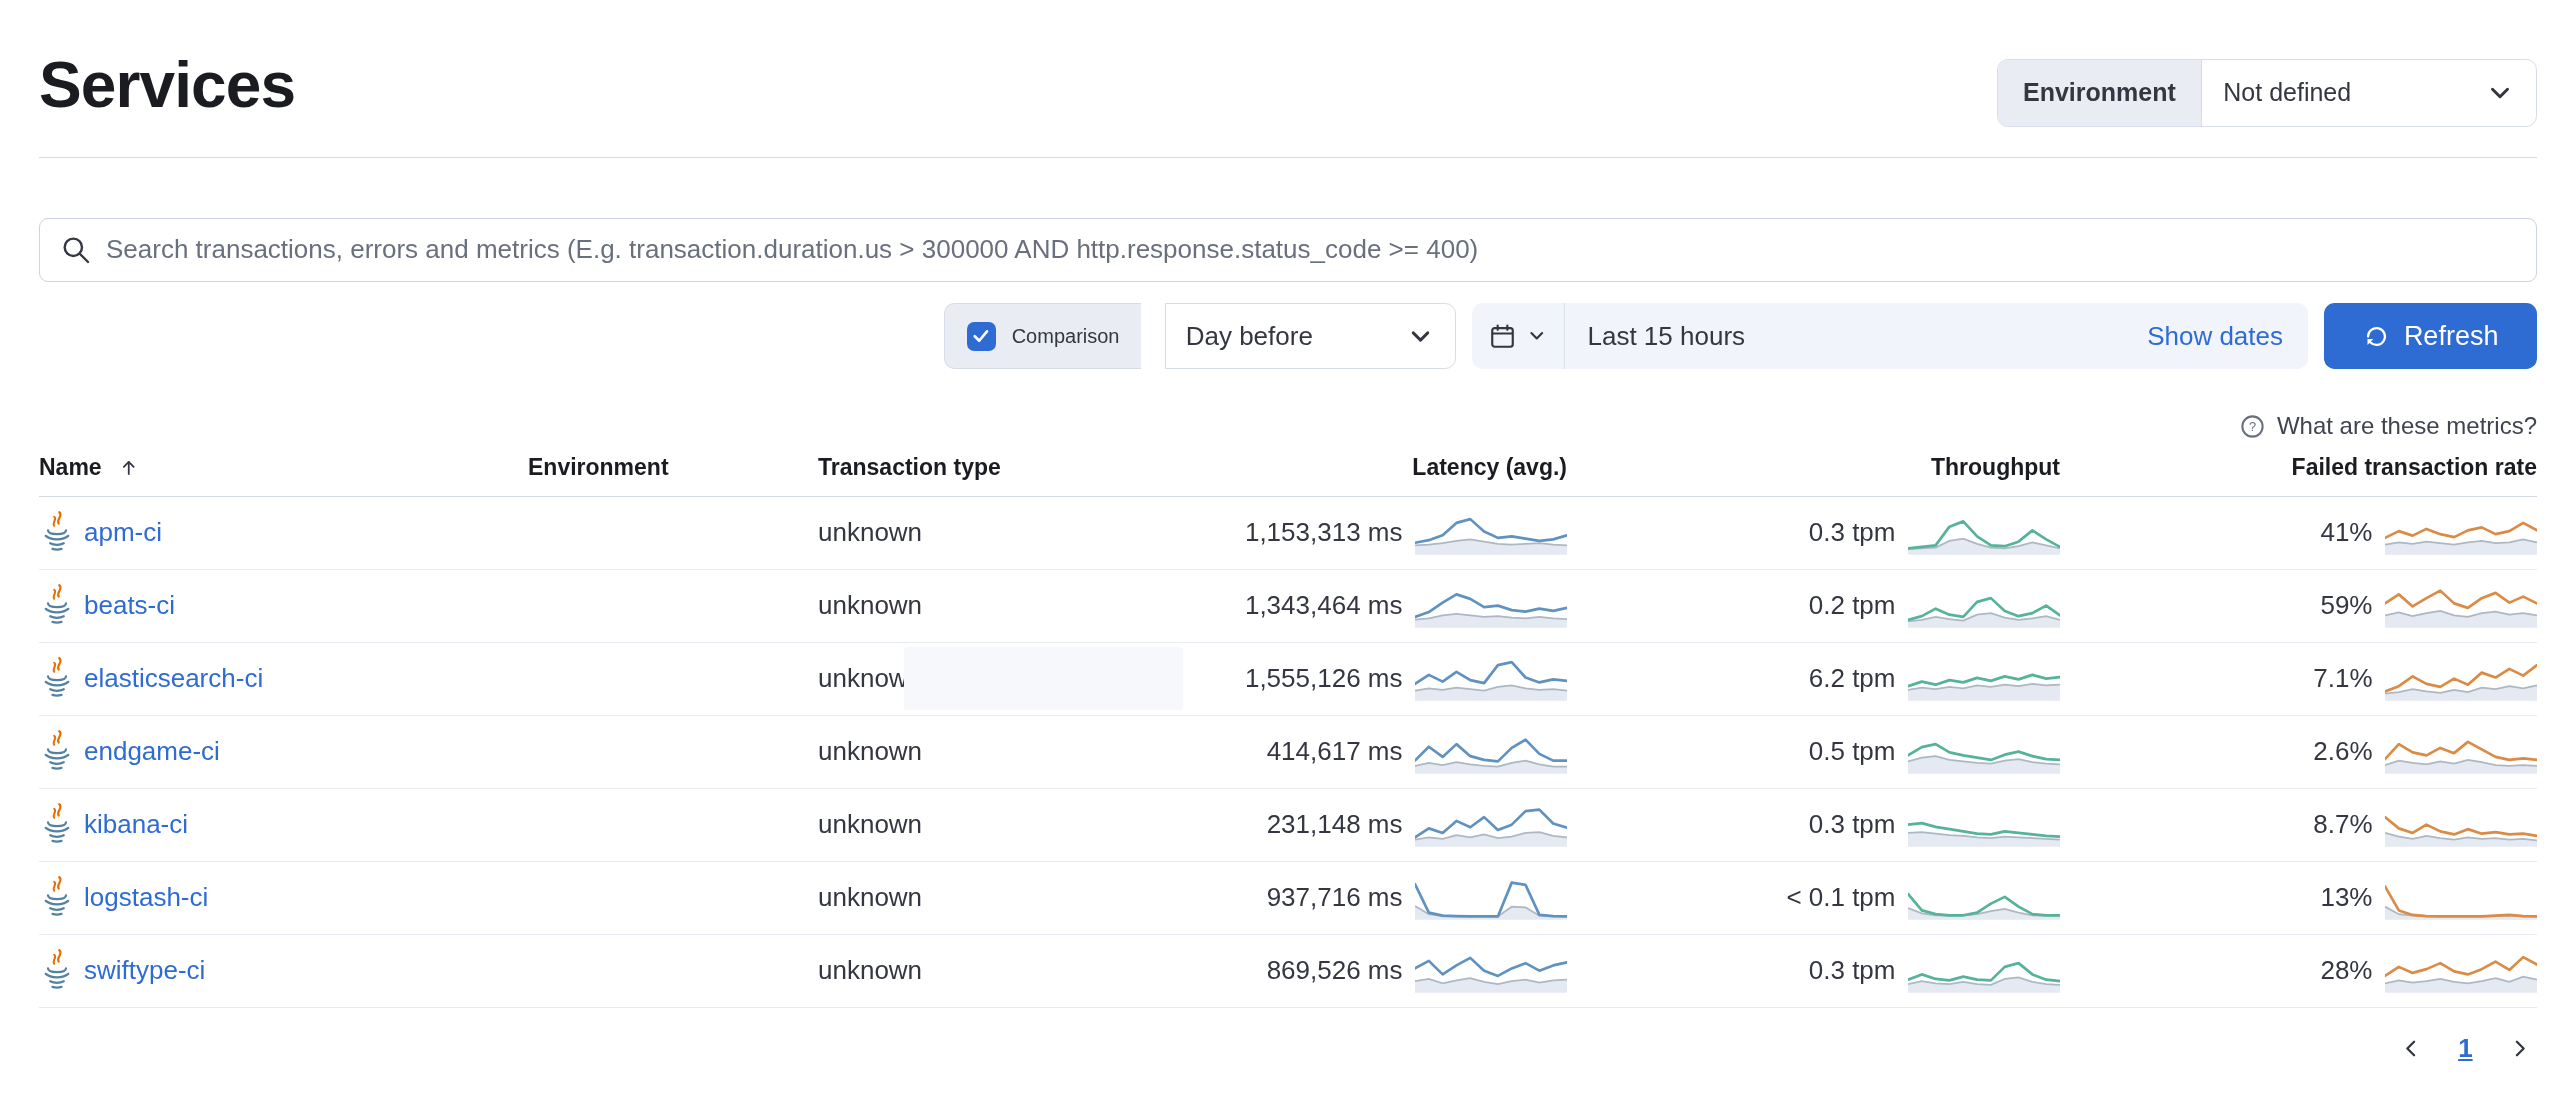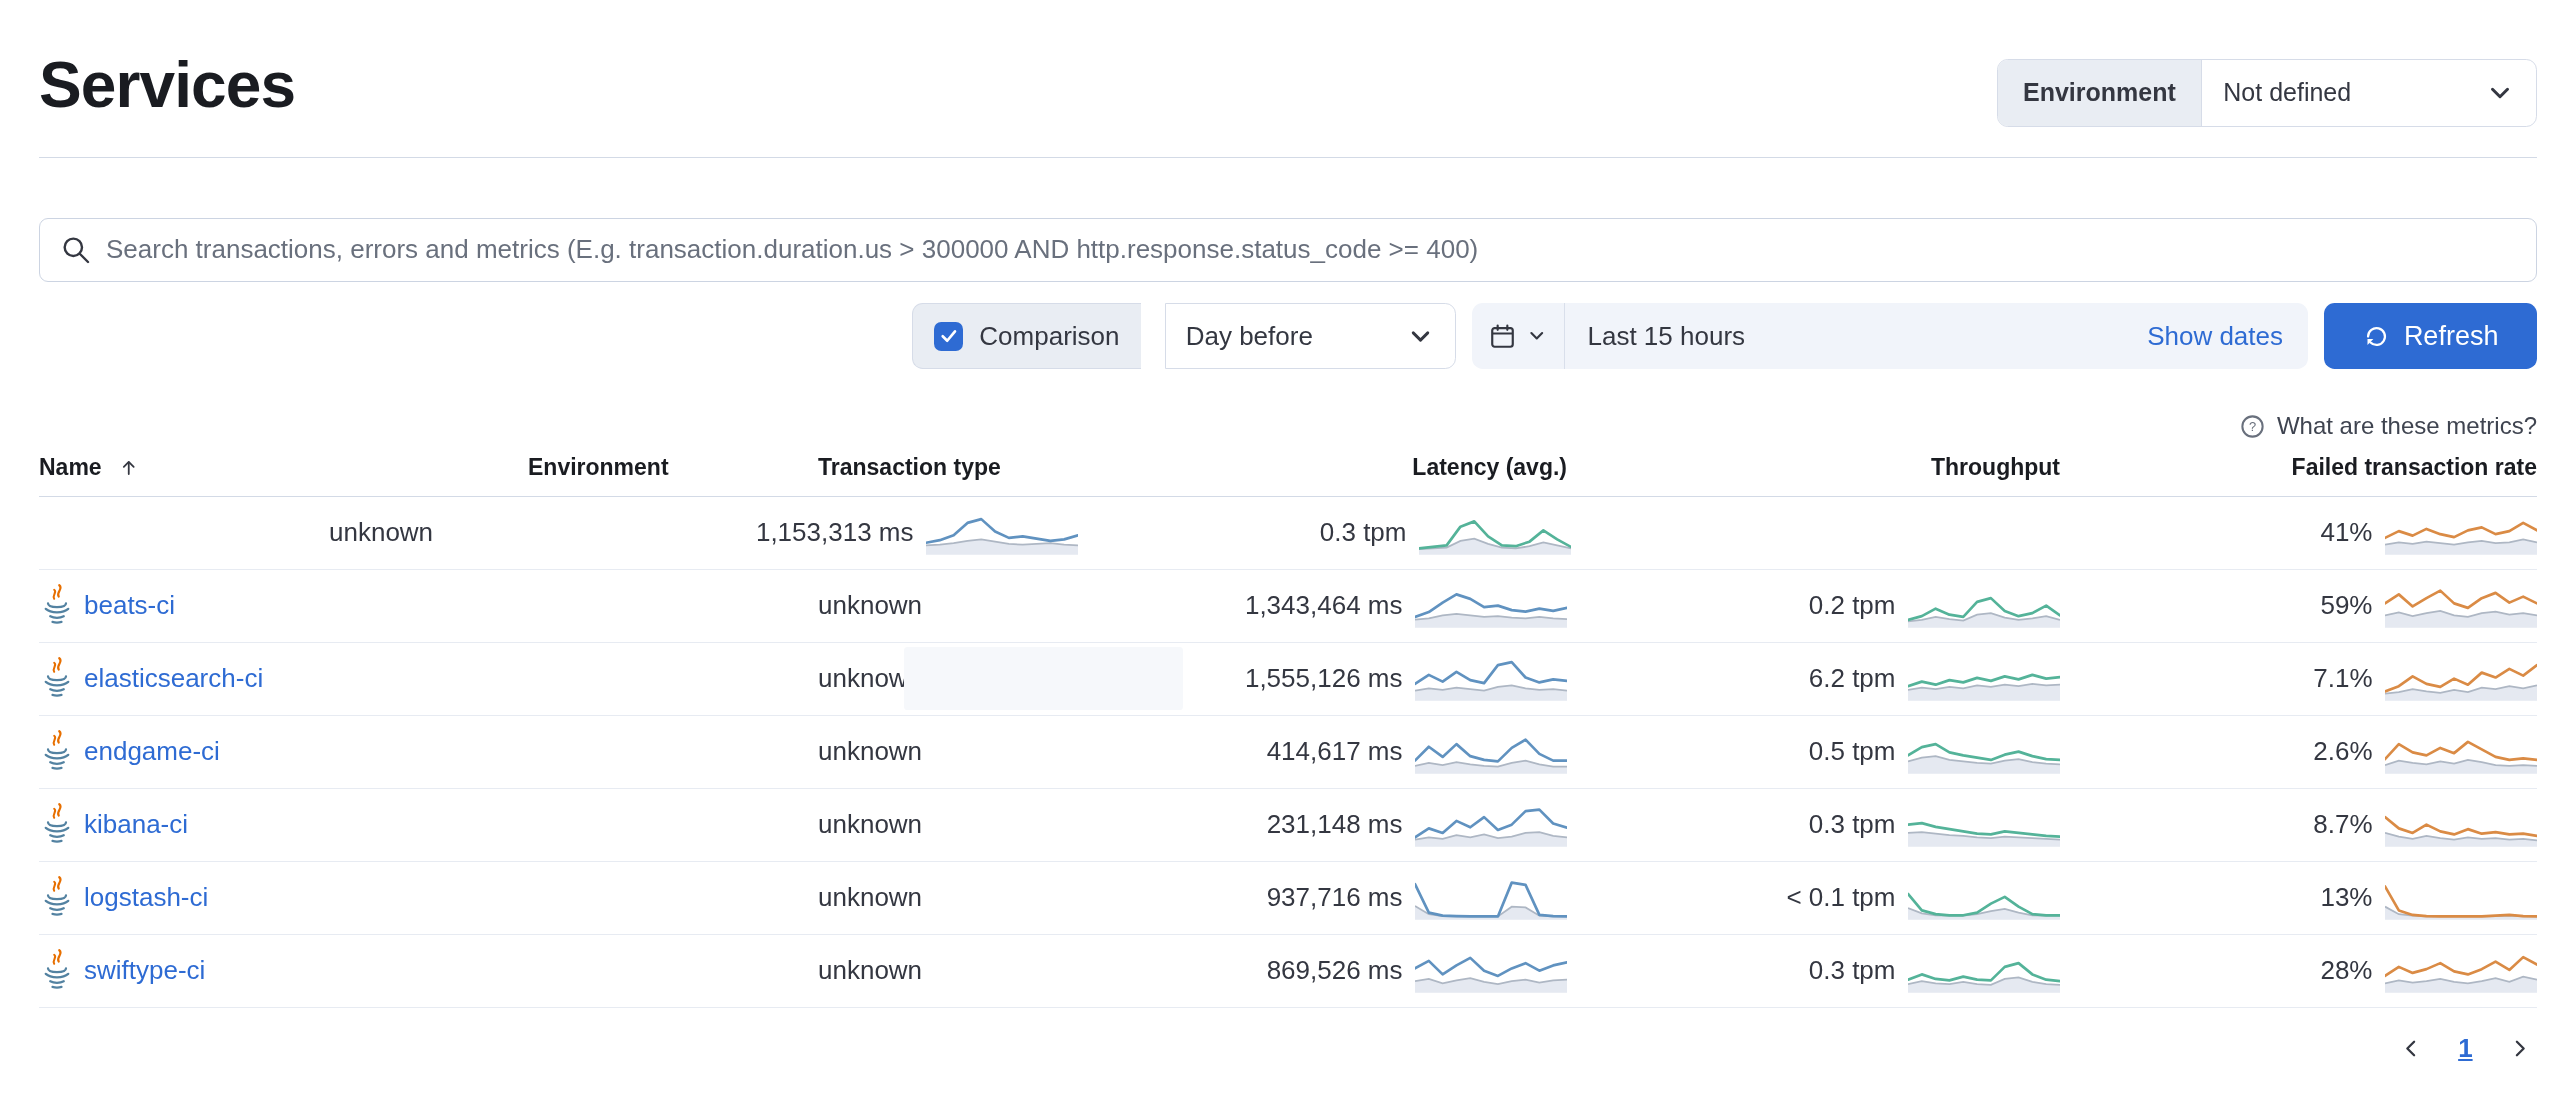"Comparison" .comp-box { font-size: 26px -> 20px }
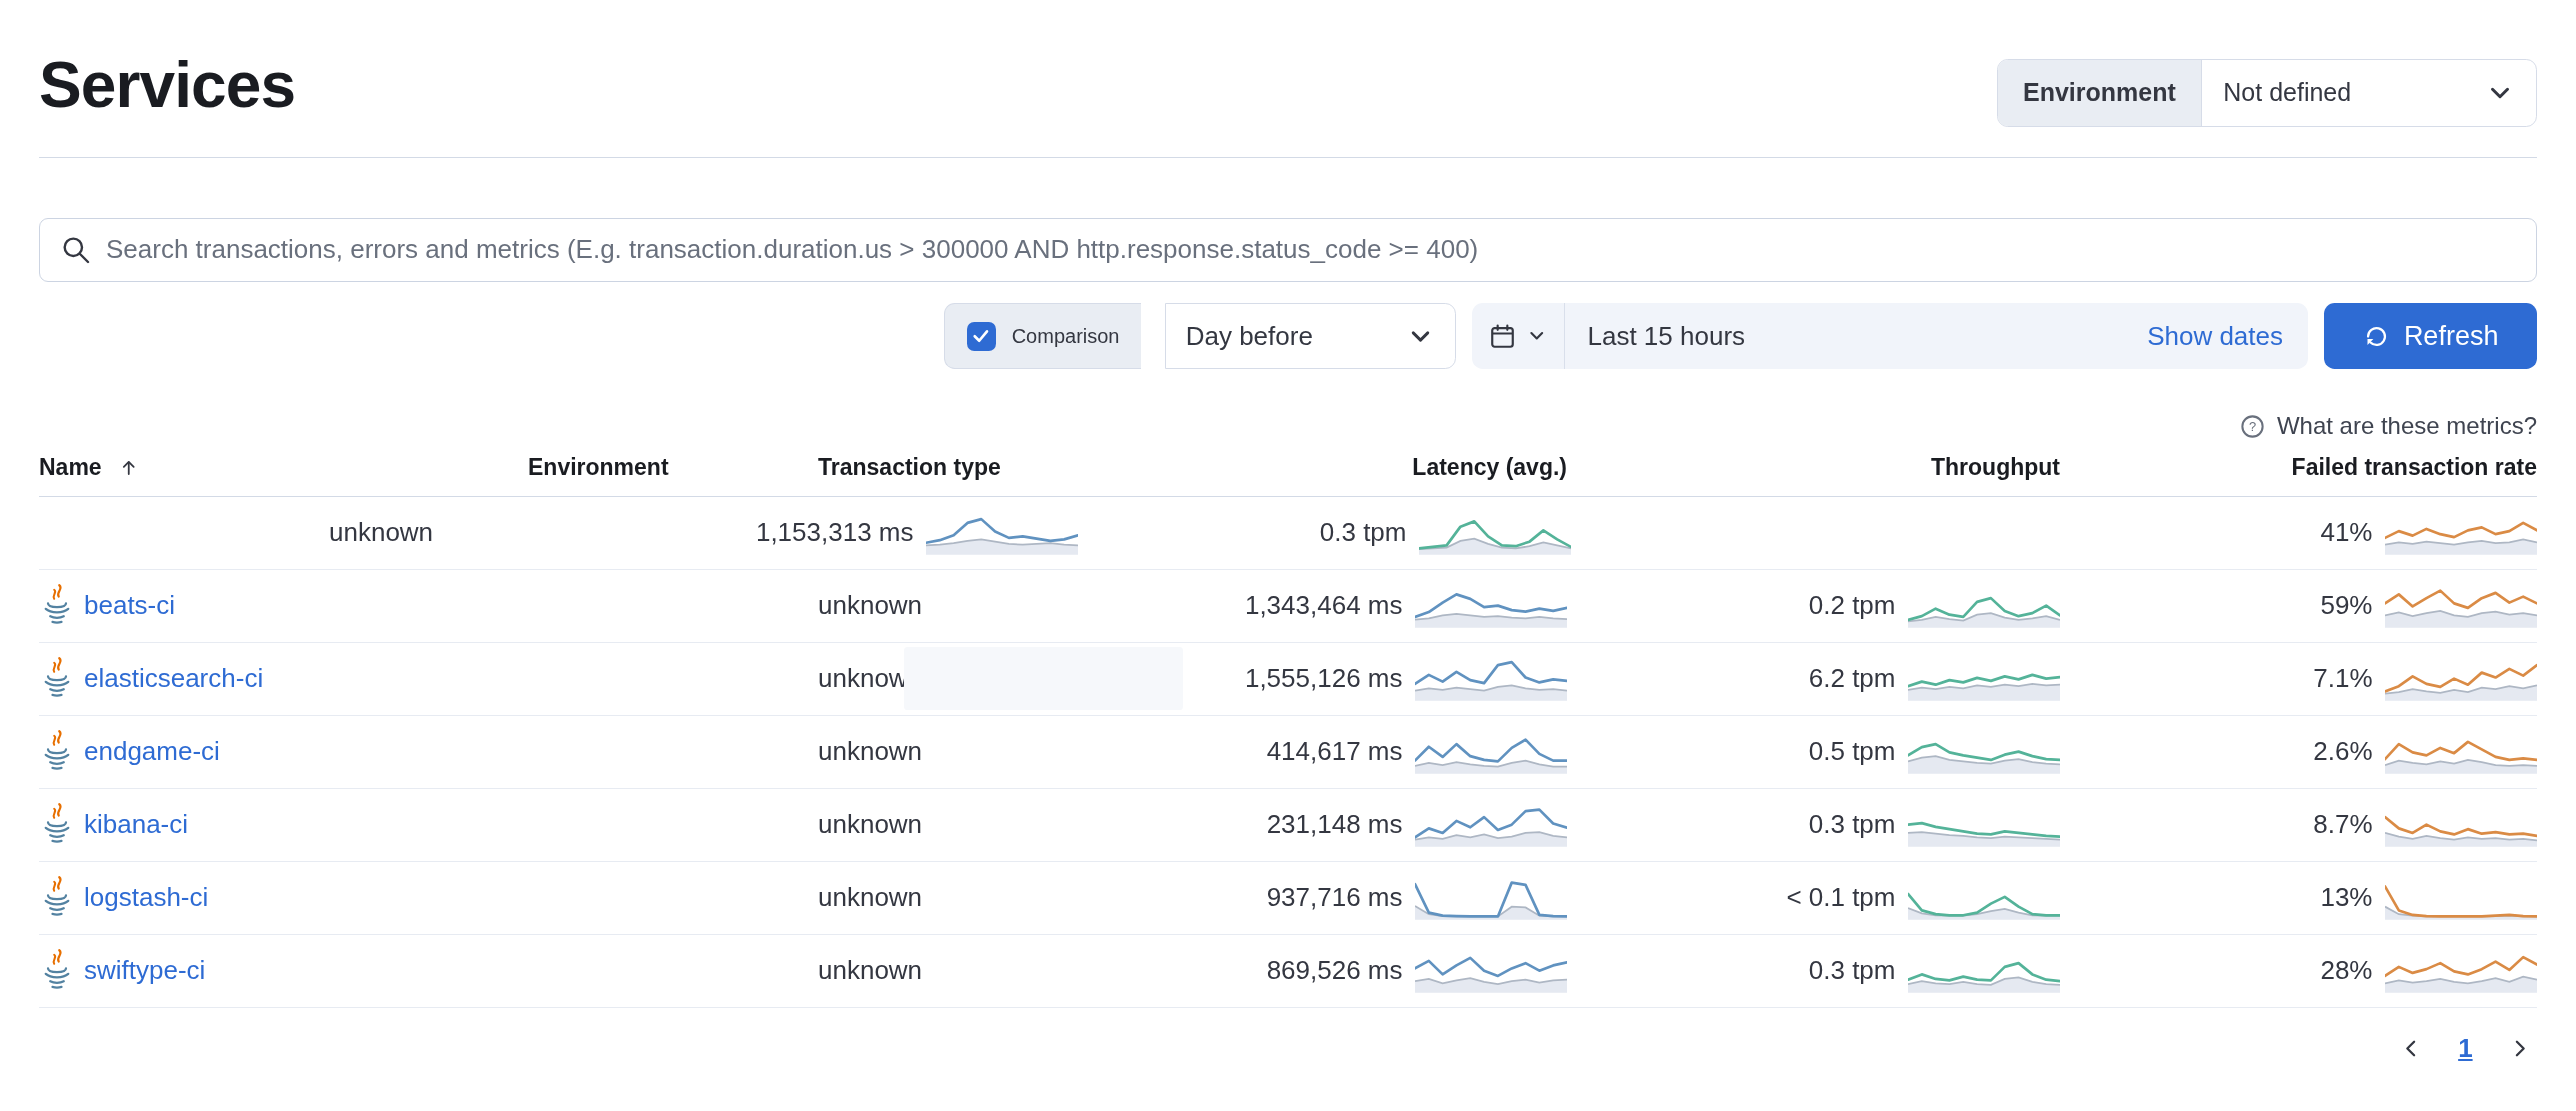"apm-ci" div.c-name { html: none -> <div> <span> <svg> <use></use> </svg> </span> <a>apm-ci</a> </div> }
